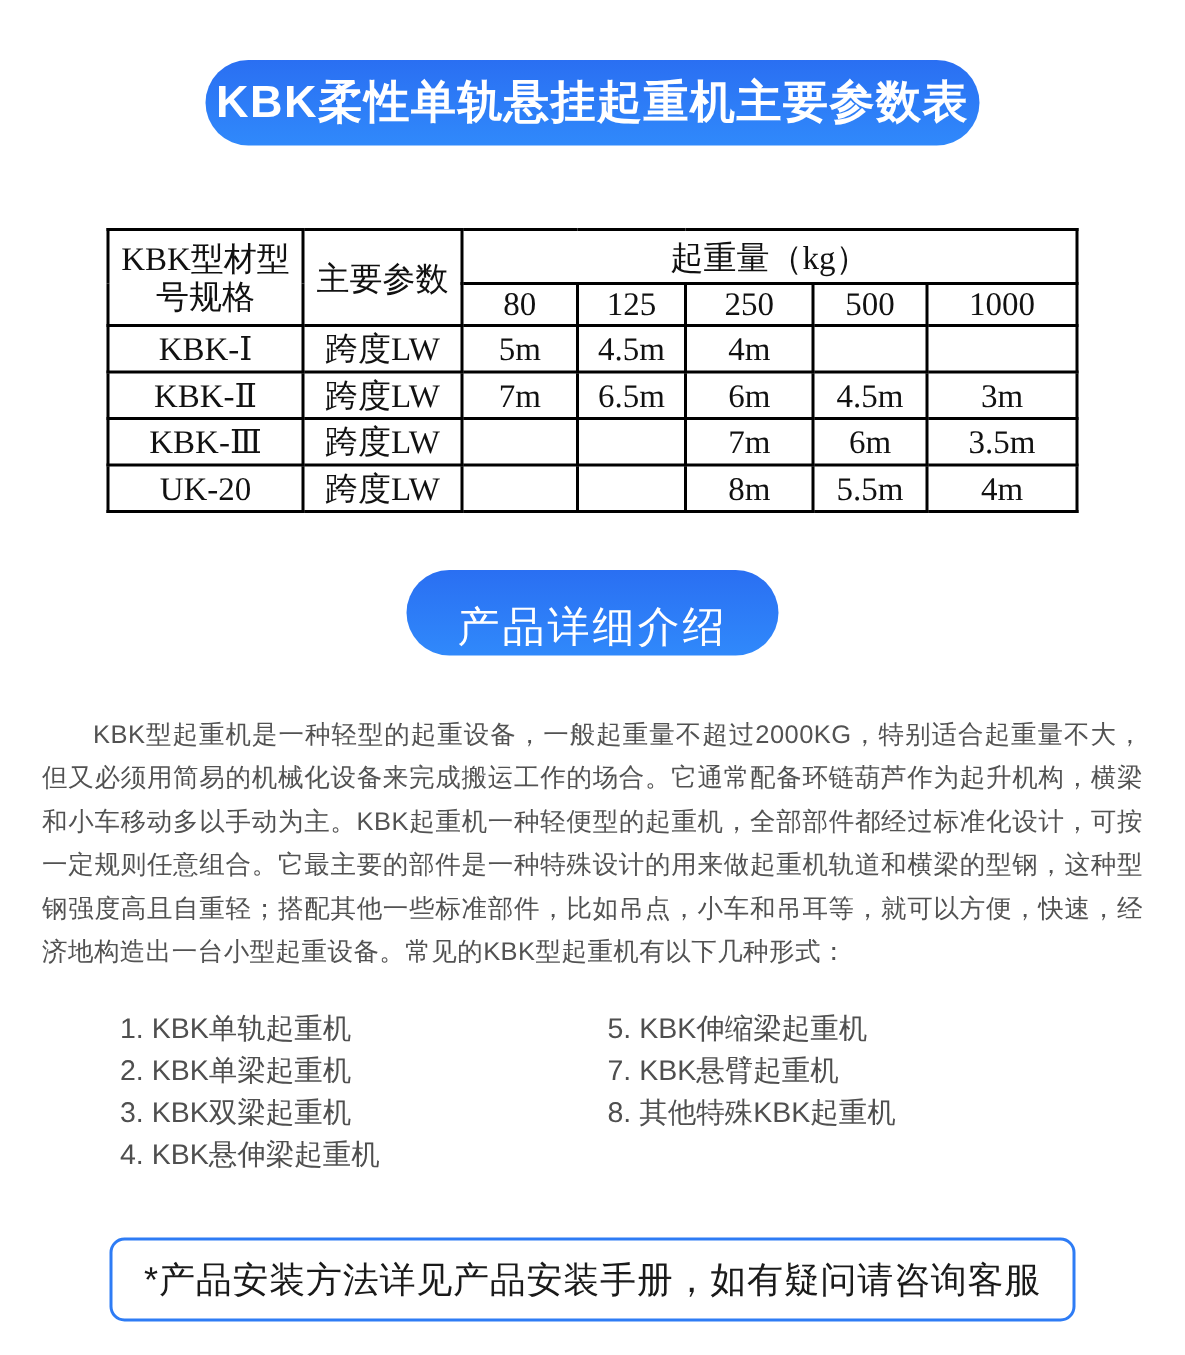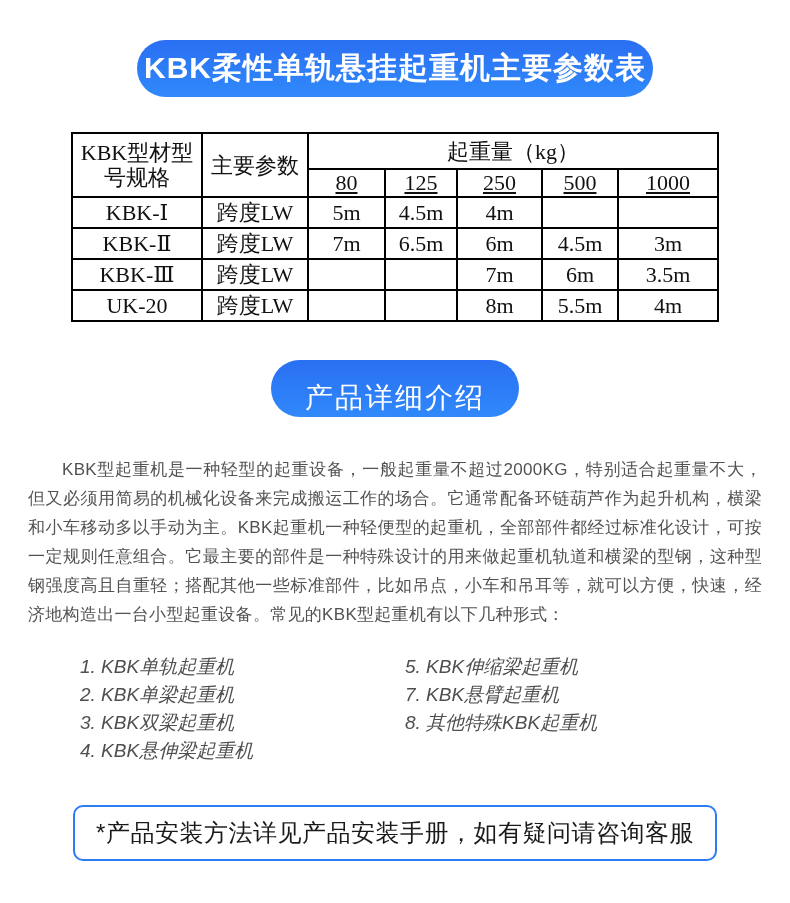"KBK型材型" table.spec { margin: 35px auto 0 -> 55px auto 0 }
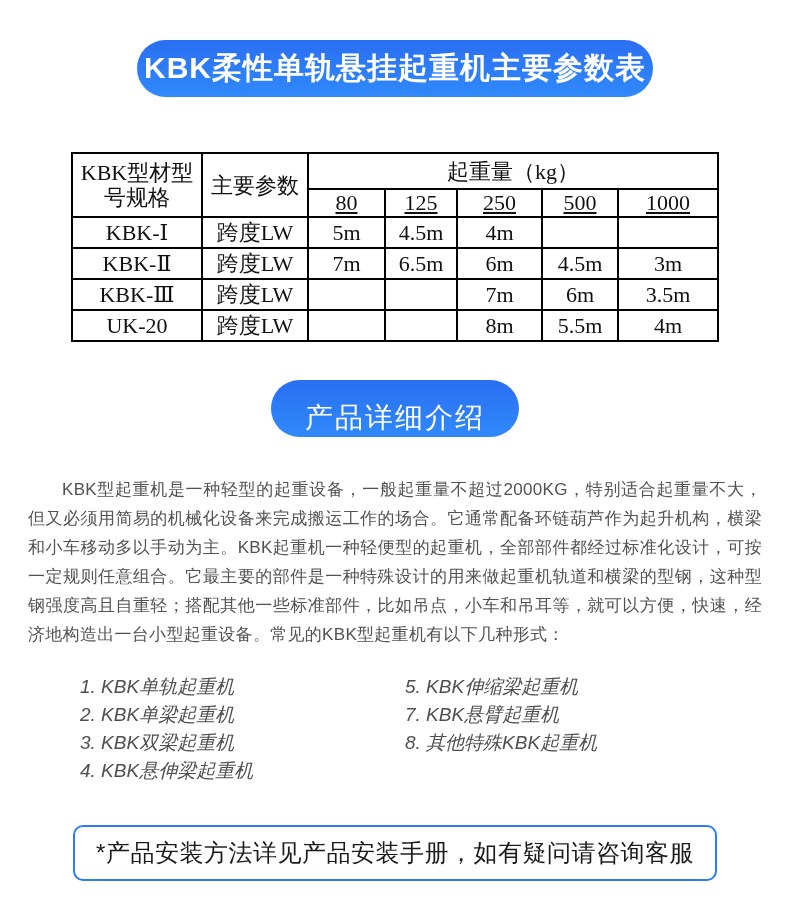"80" tr.hrow2 { text-decoration: underline -> none }
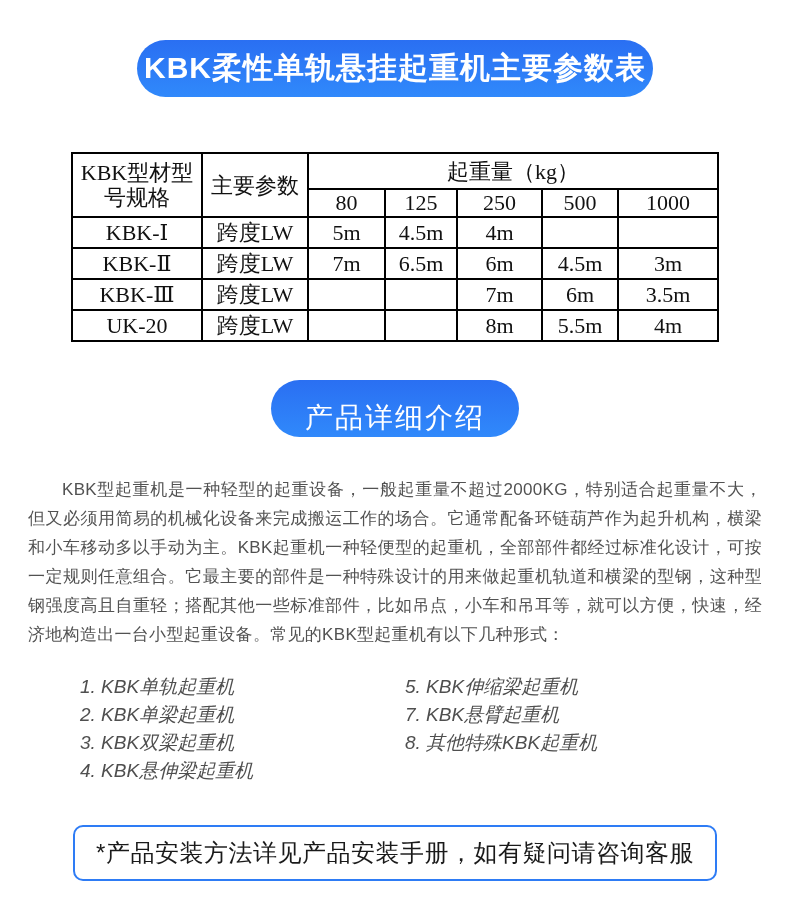"1. KBK单轨起重机" .types ul { font-style: italic -> none }
